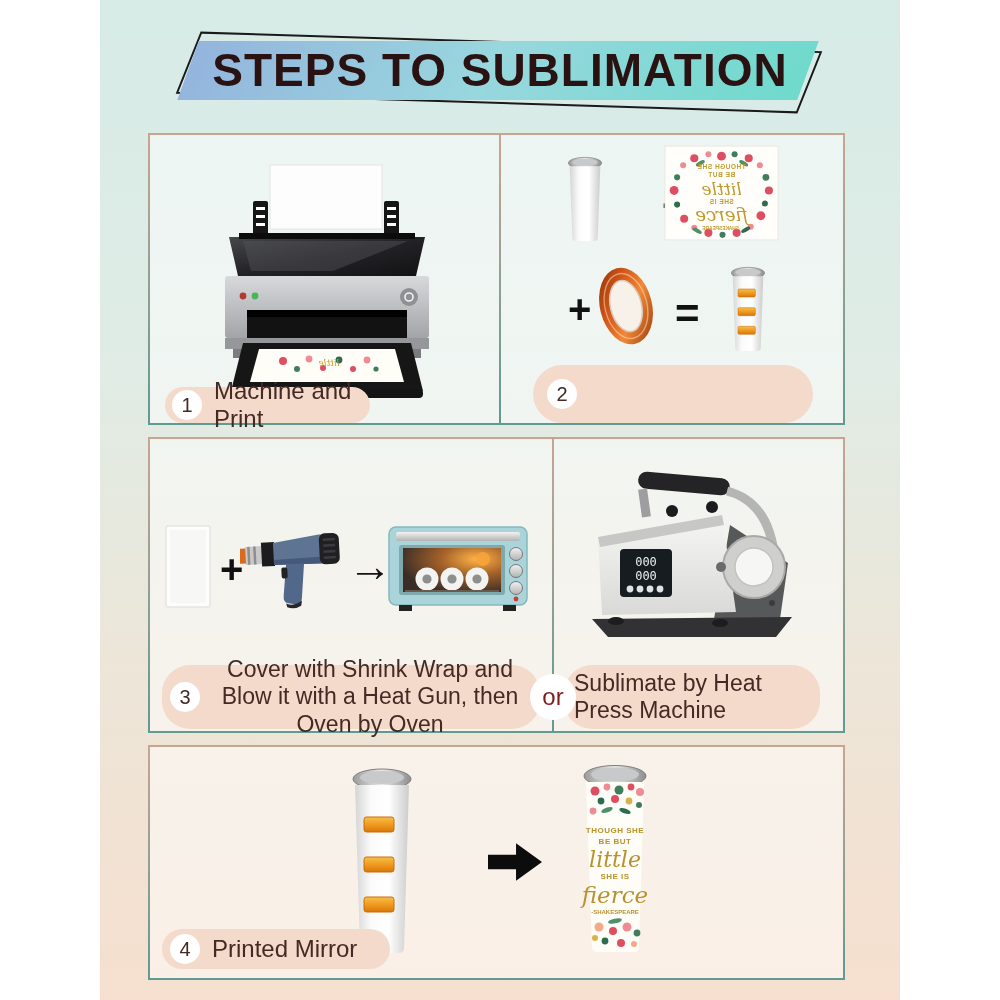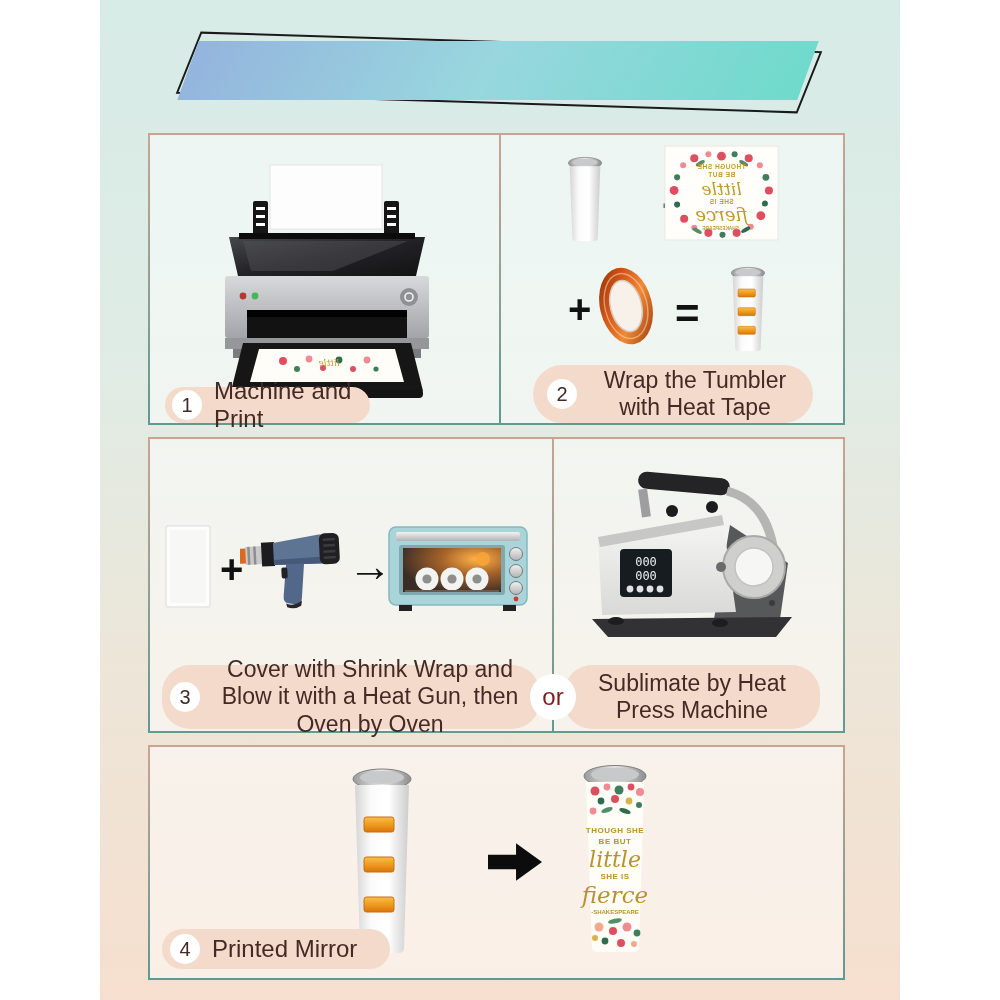"STEPS TO SUBLIMATION" h1.title-text { html: none -> <h1>STEPS TO SUBLIMATION</h1> }
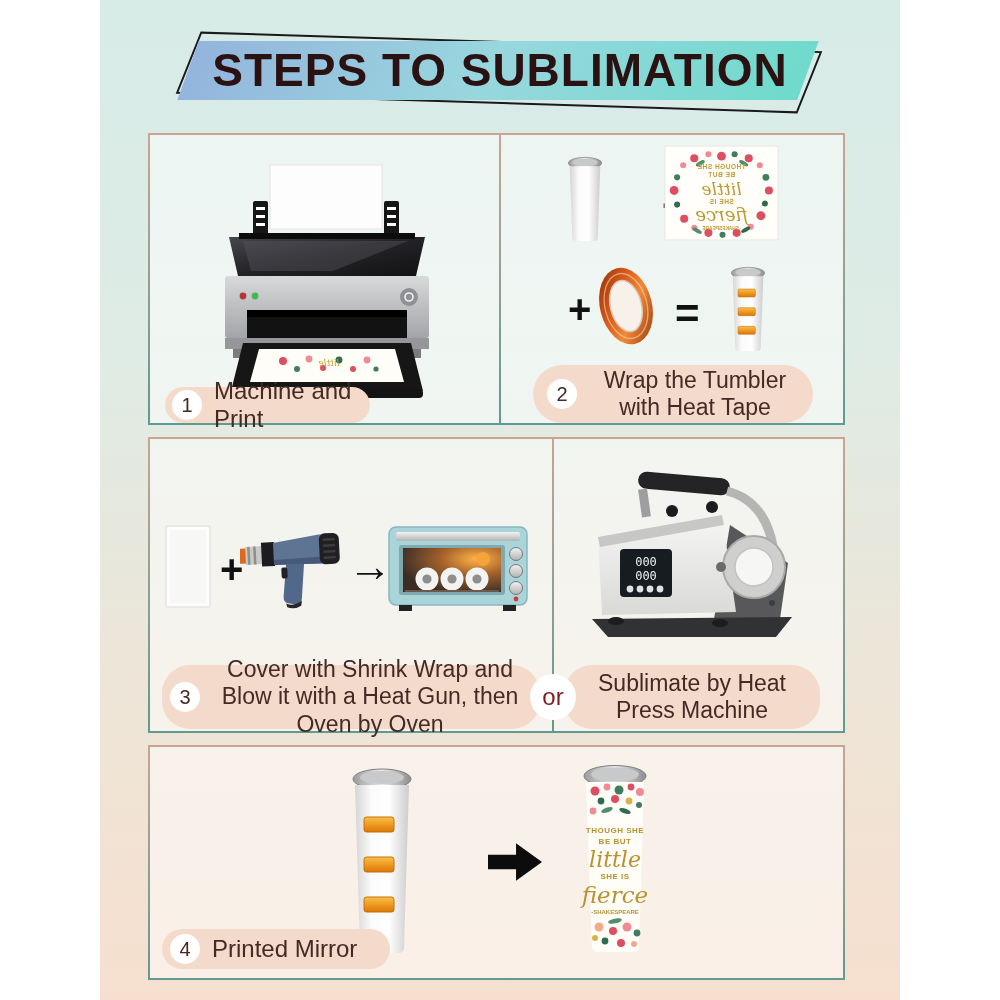"Wrap the Tumbler with Heat" span.txt { html: <span>Wrap the Tumbler with Heat Tape</span> -> none }
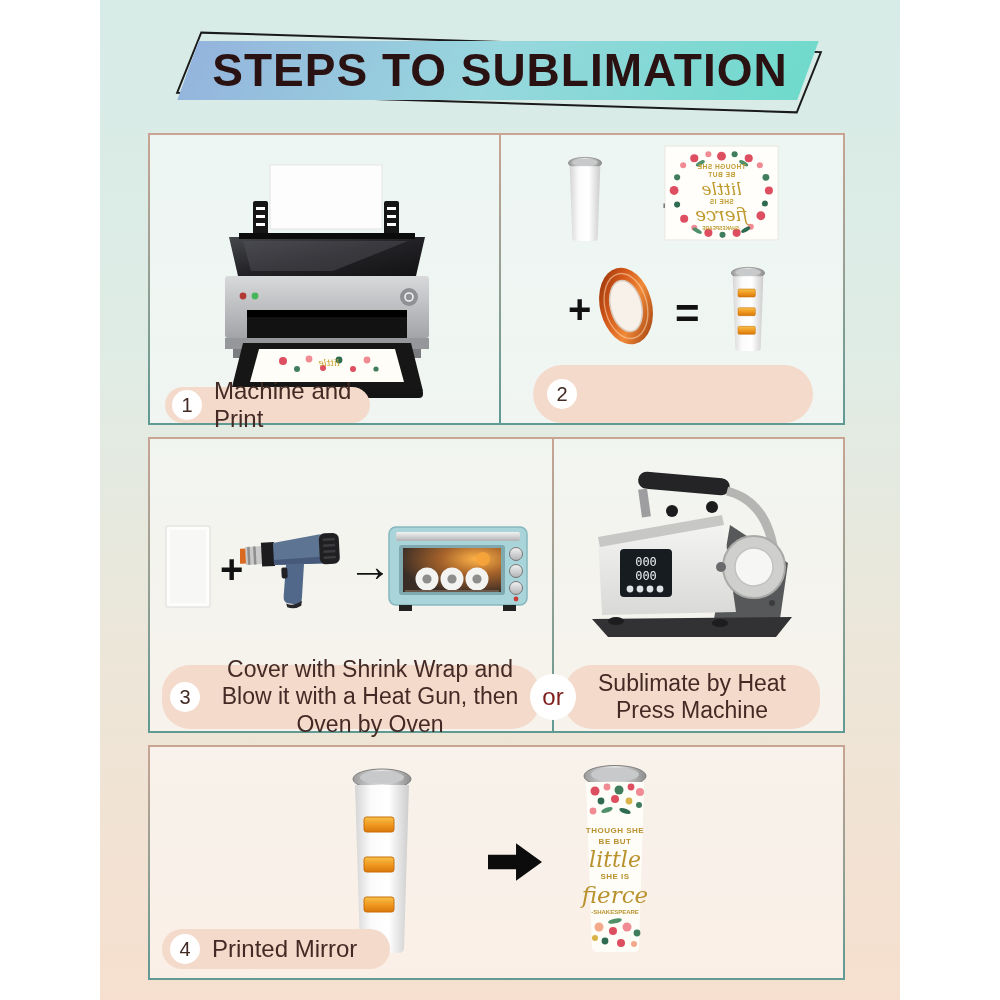"Sublimate by Heat Press Machine" .pill-alt { text-align: center -> left }
